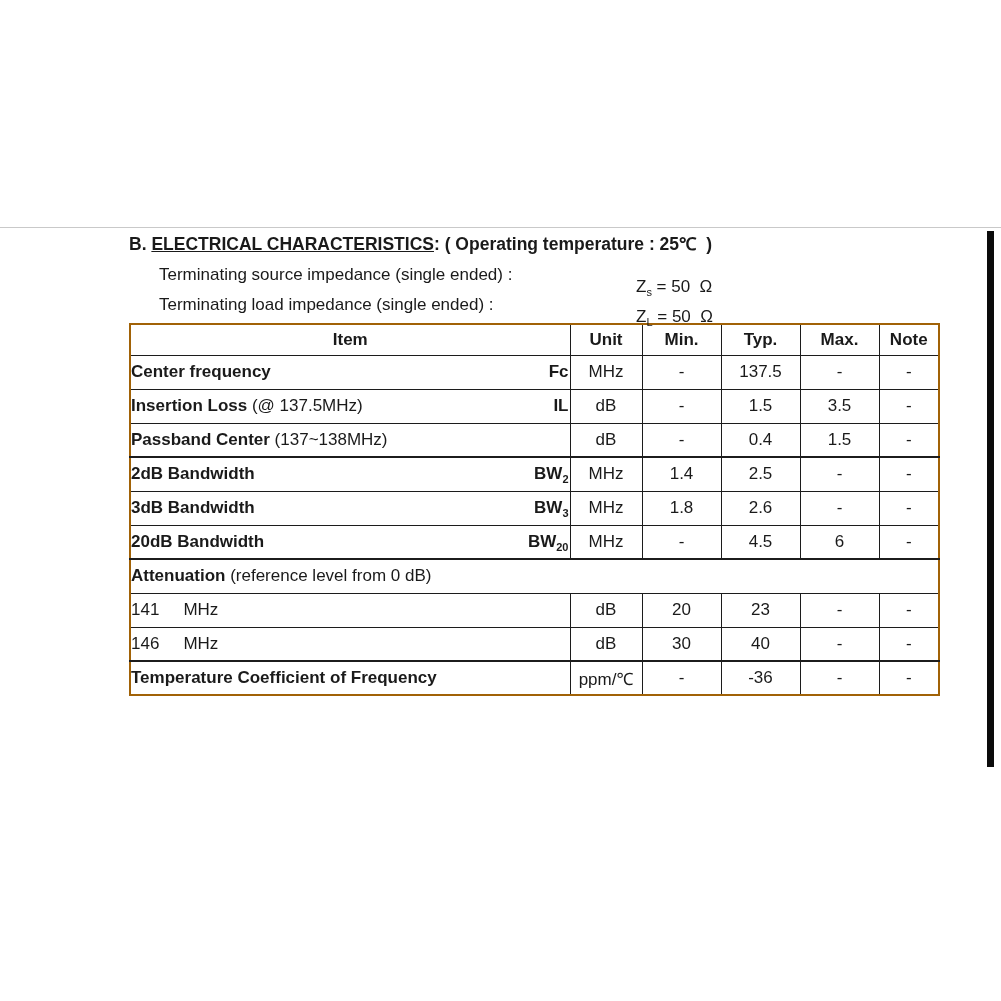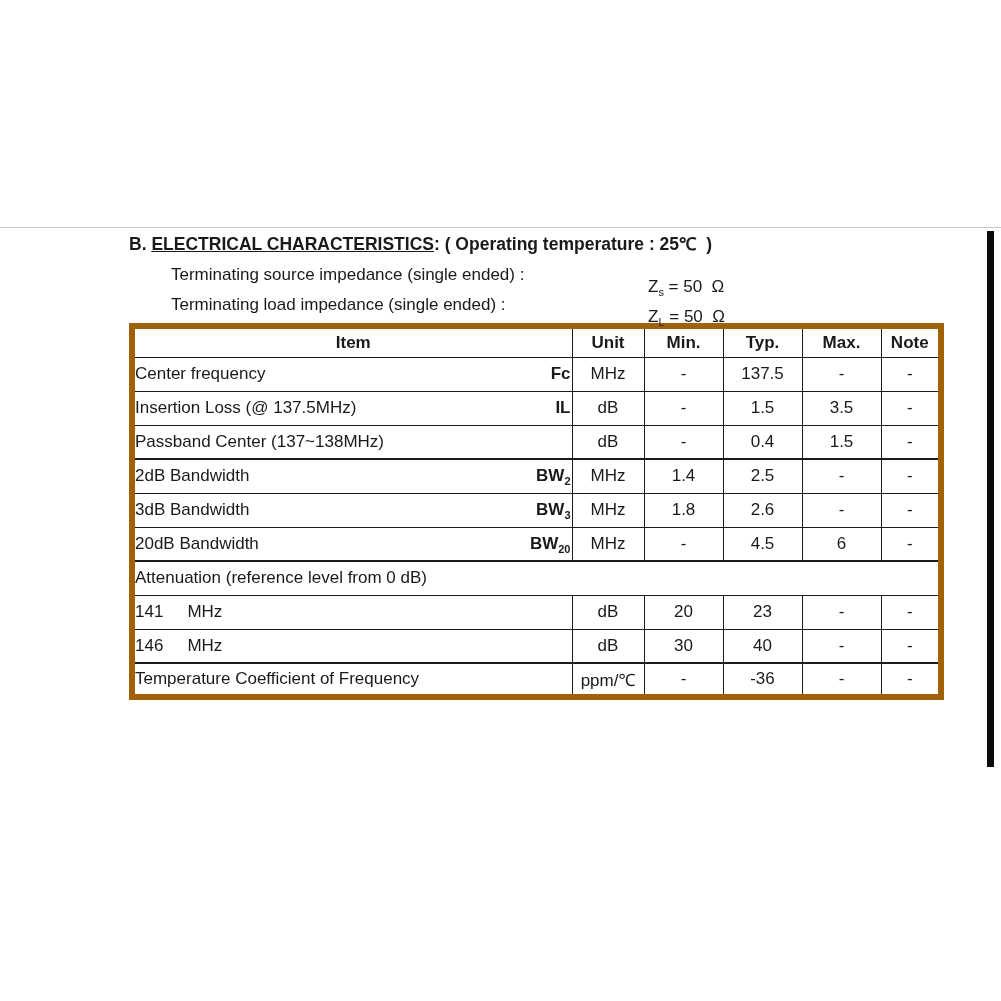"Terminating source impedance (single" .imp-line { margin: 0 0 6px 42px -> 0 0 6px 30px }
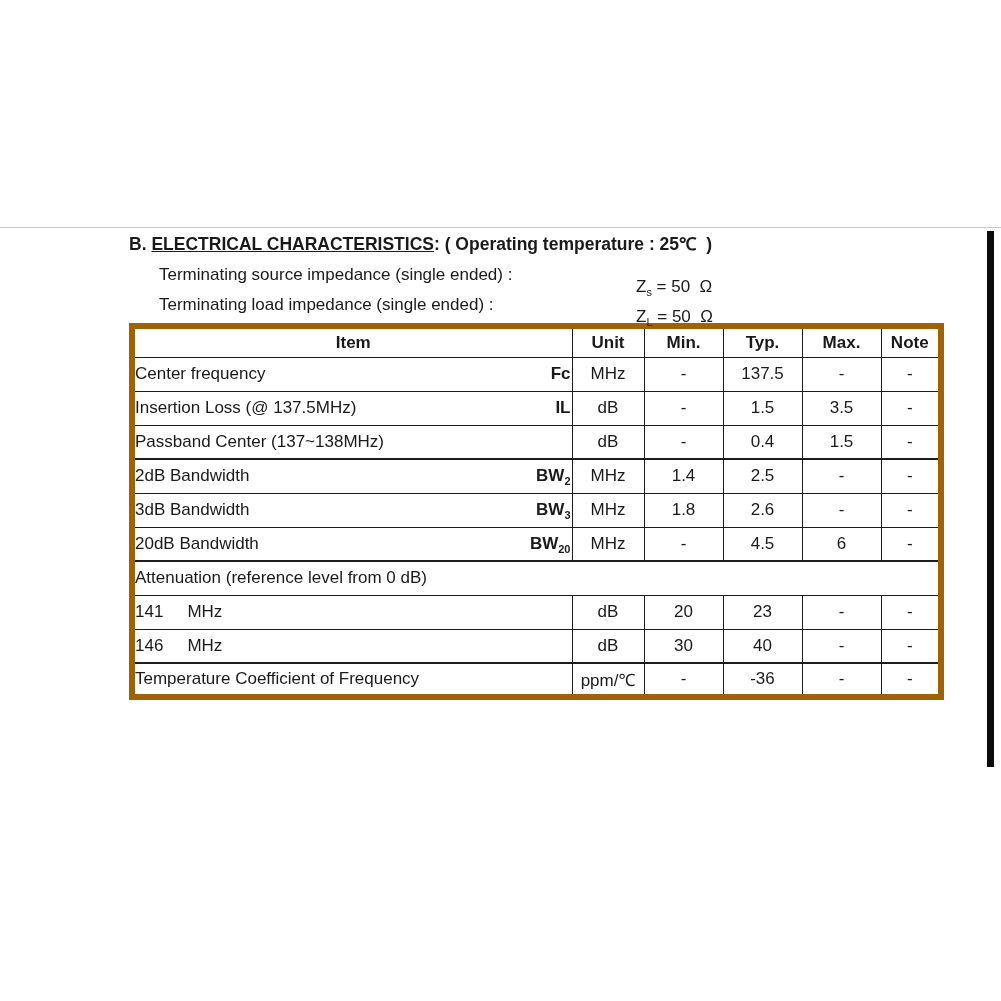"Item" table.spec { border: 6px solid #a16207 -> 2px solid #a16207 }
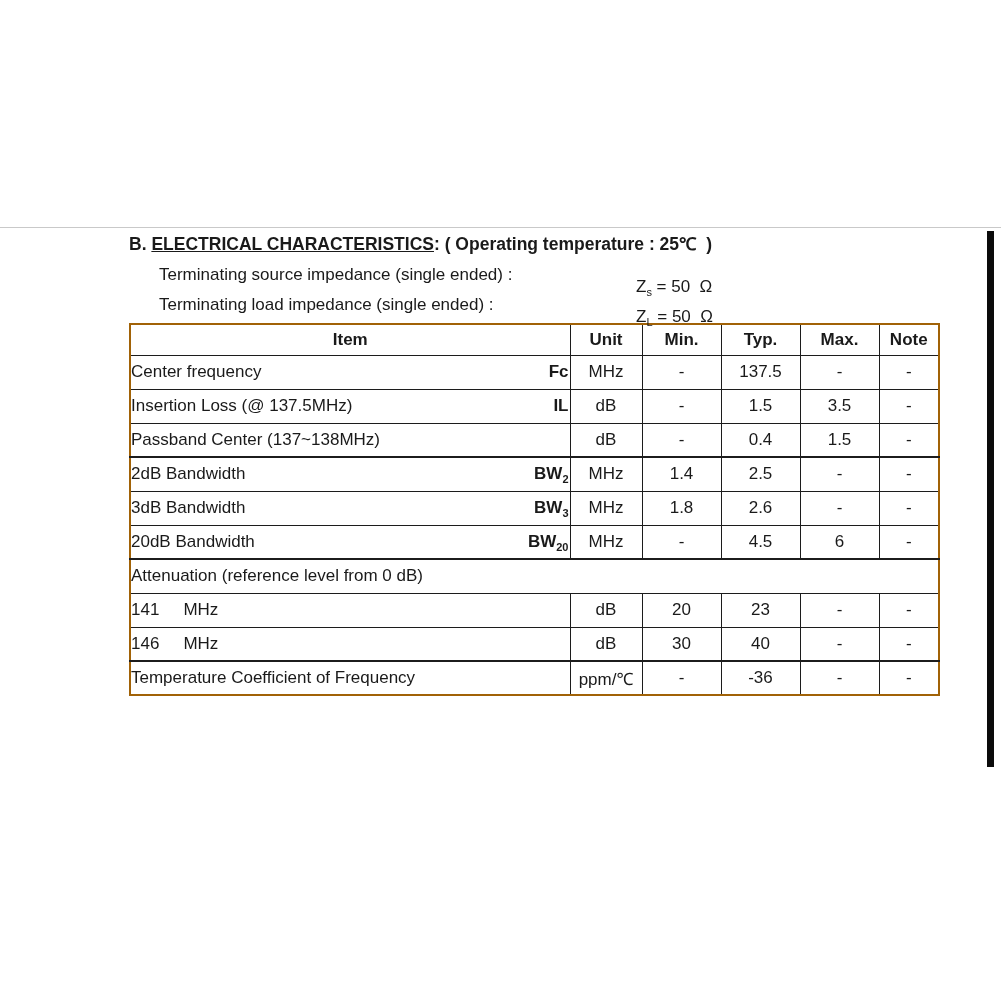"Center frequency" .bold { font-weight: normal -> bold }
